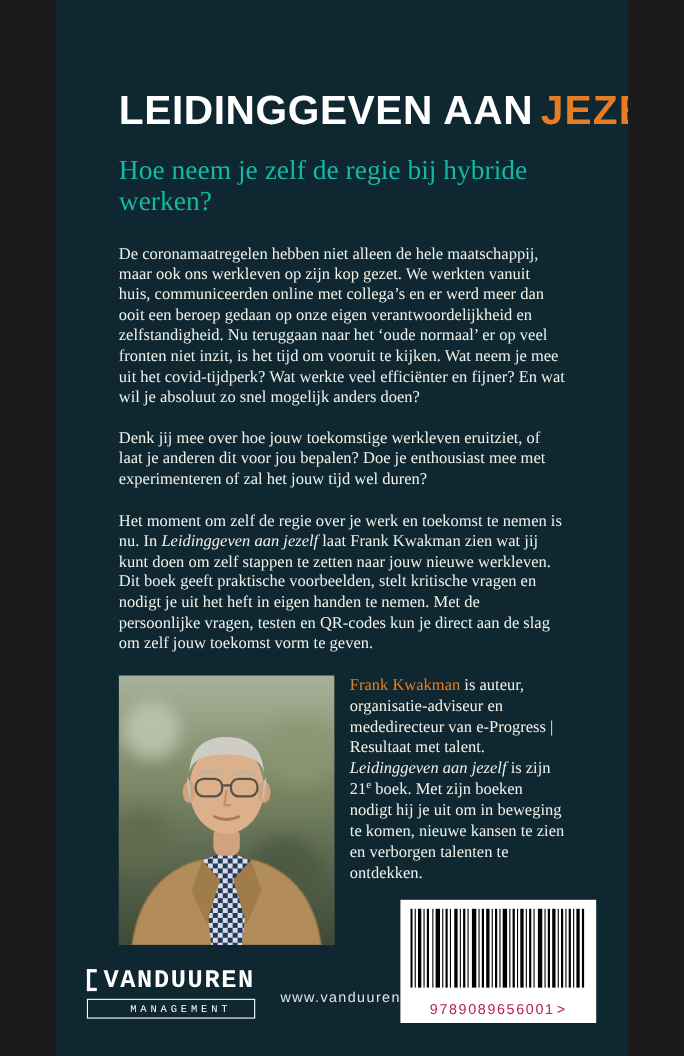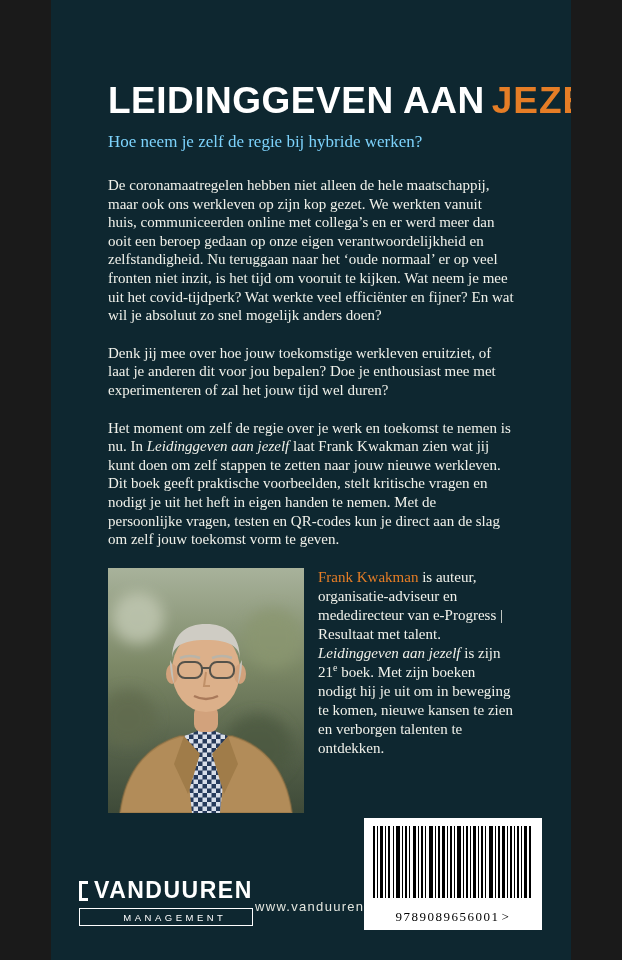"Hoe neem je zelf de" .subtitle { color: #7dd3fc -> #14b8a6; font-size: 17px -> 25px; margin-top: 10px -> 20px }
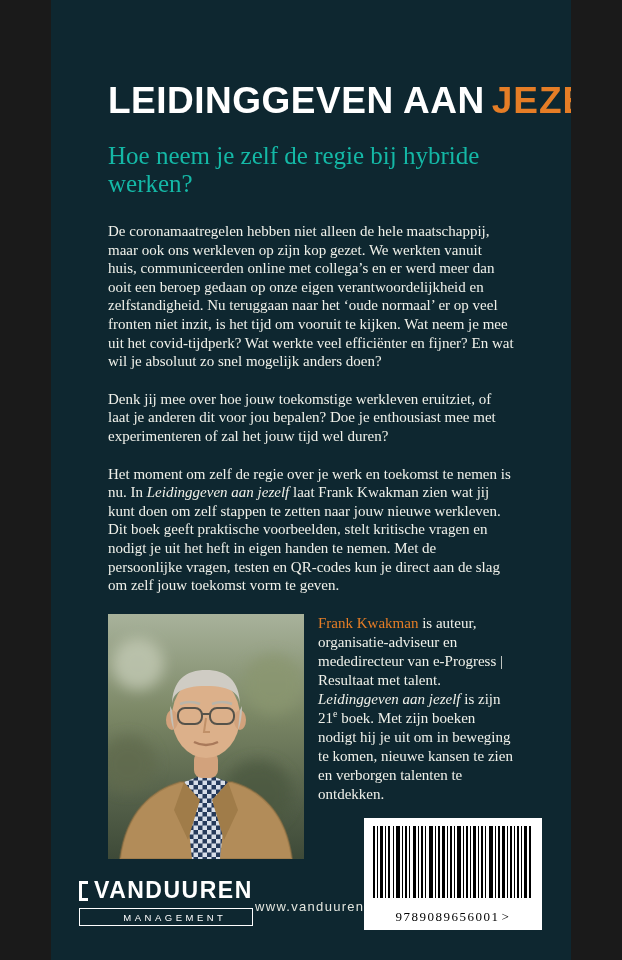"VANDUUREN" .logo { font-family: Liberation Sans, sans-serif -> Liberation Mono, monospace }
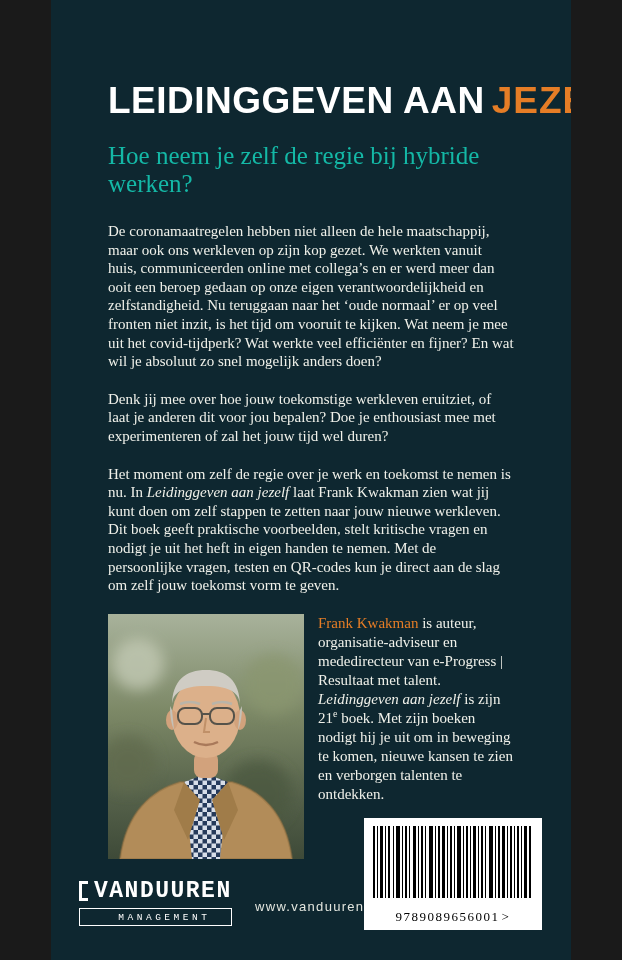"9789089656001 >" .barcode-num { color: #000000 -> #be185d; font-family: Liberation Serif, serif -> Liberation Sans, sans-serif }
